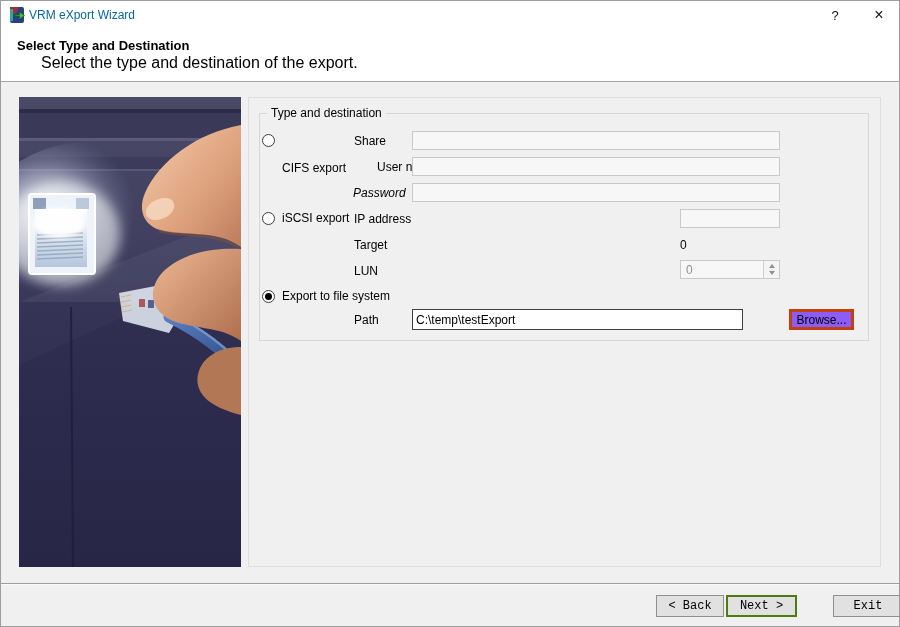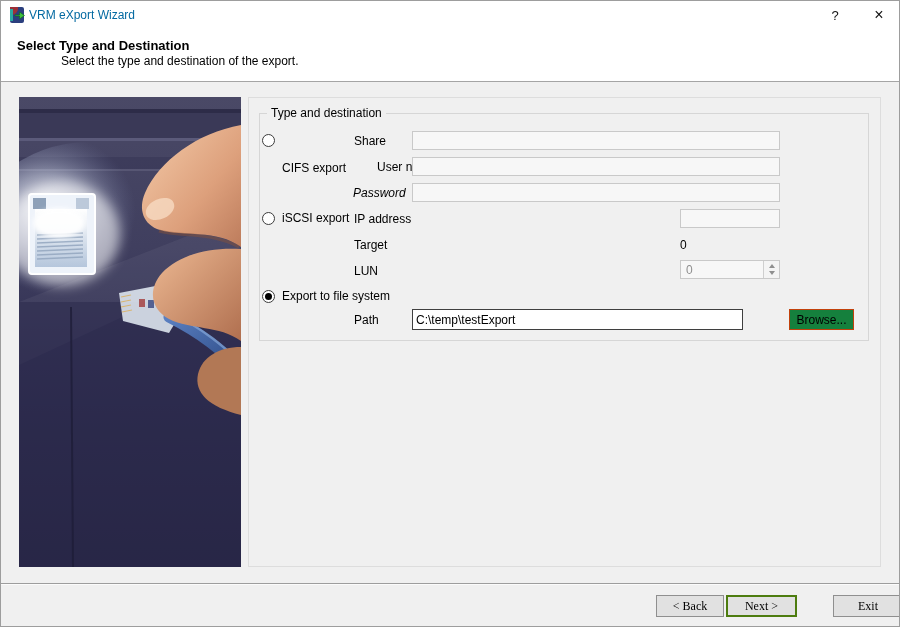"Select the type and destination" .hsub { font-size: 12px -> 16px; margin-left: 20px -> none }
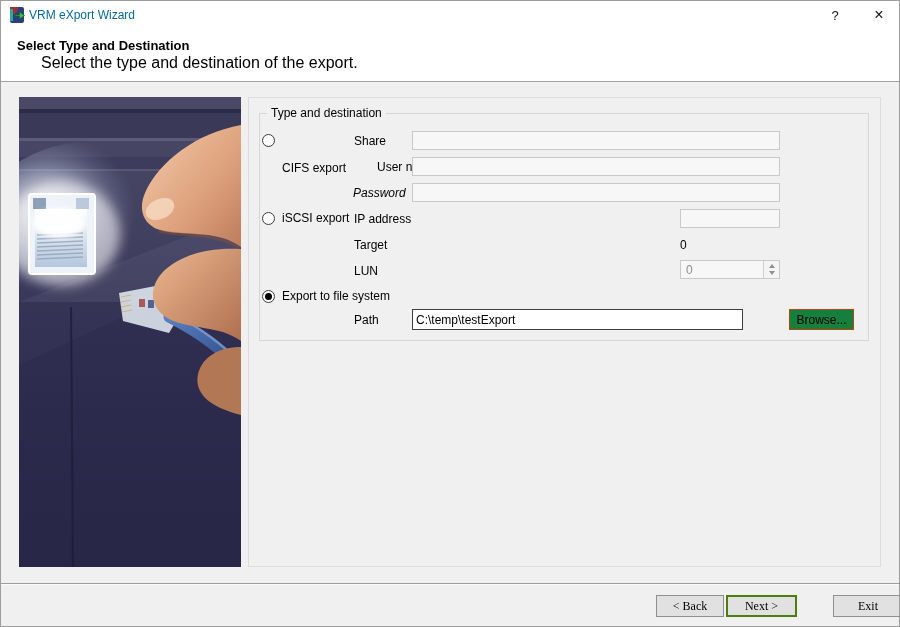"Browse..." .browse { background: #15803d -> #8b5cf6; border: 1px solid #c2410c -> 3px solid #c2410c }
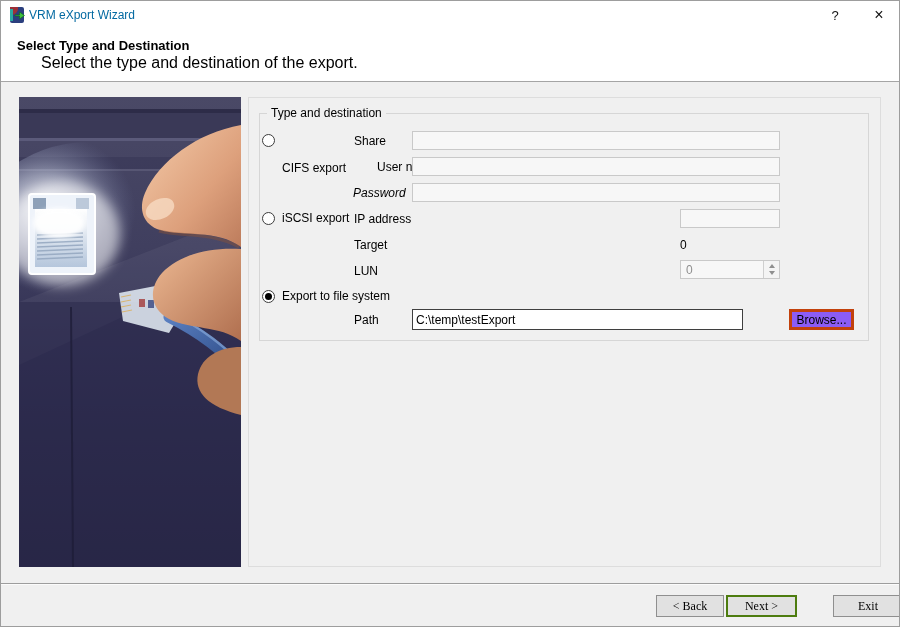"< Back" .navbtn { font-family: Liberation Serif, serif -> Liberation Mono, monospace }
